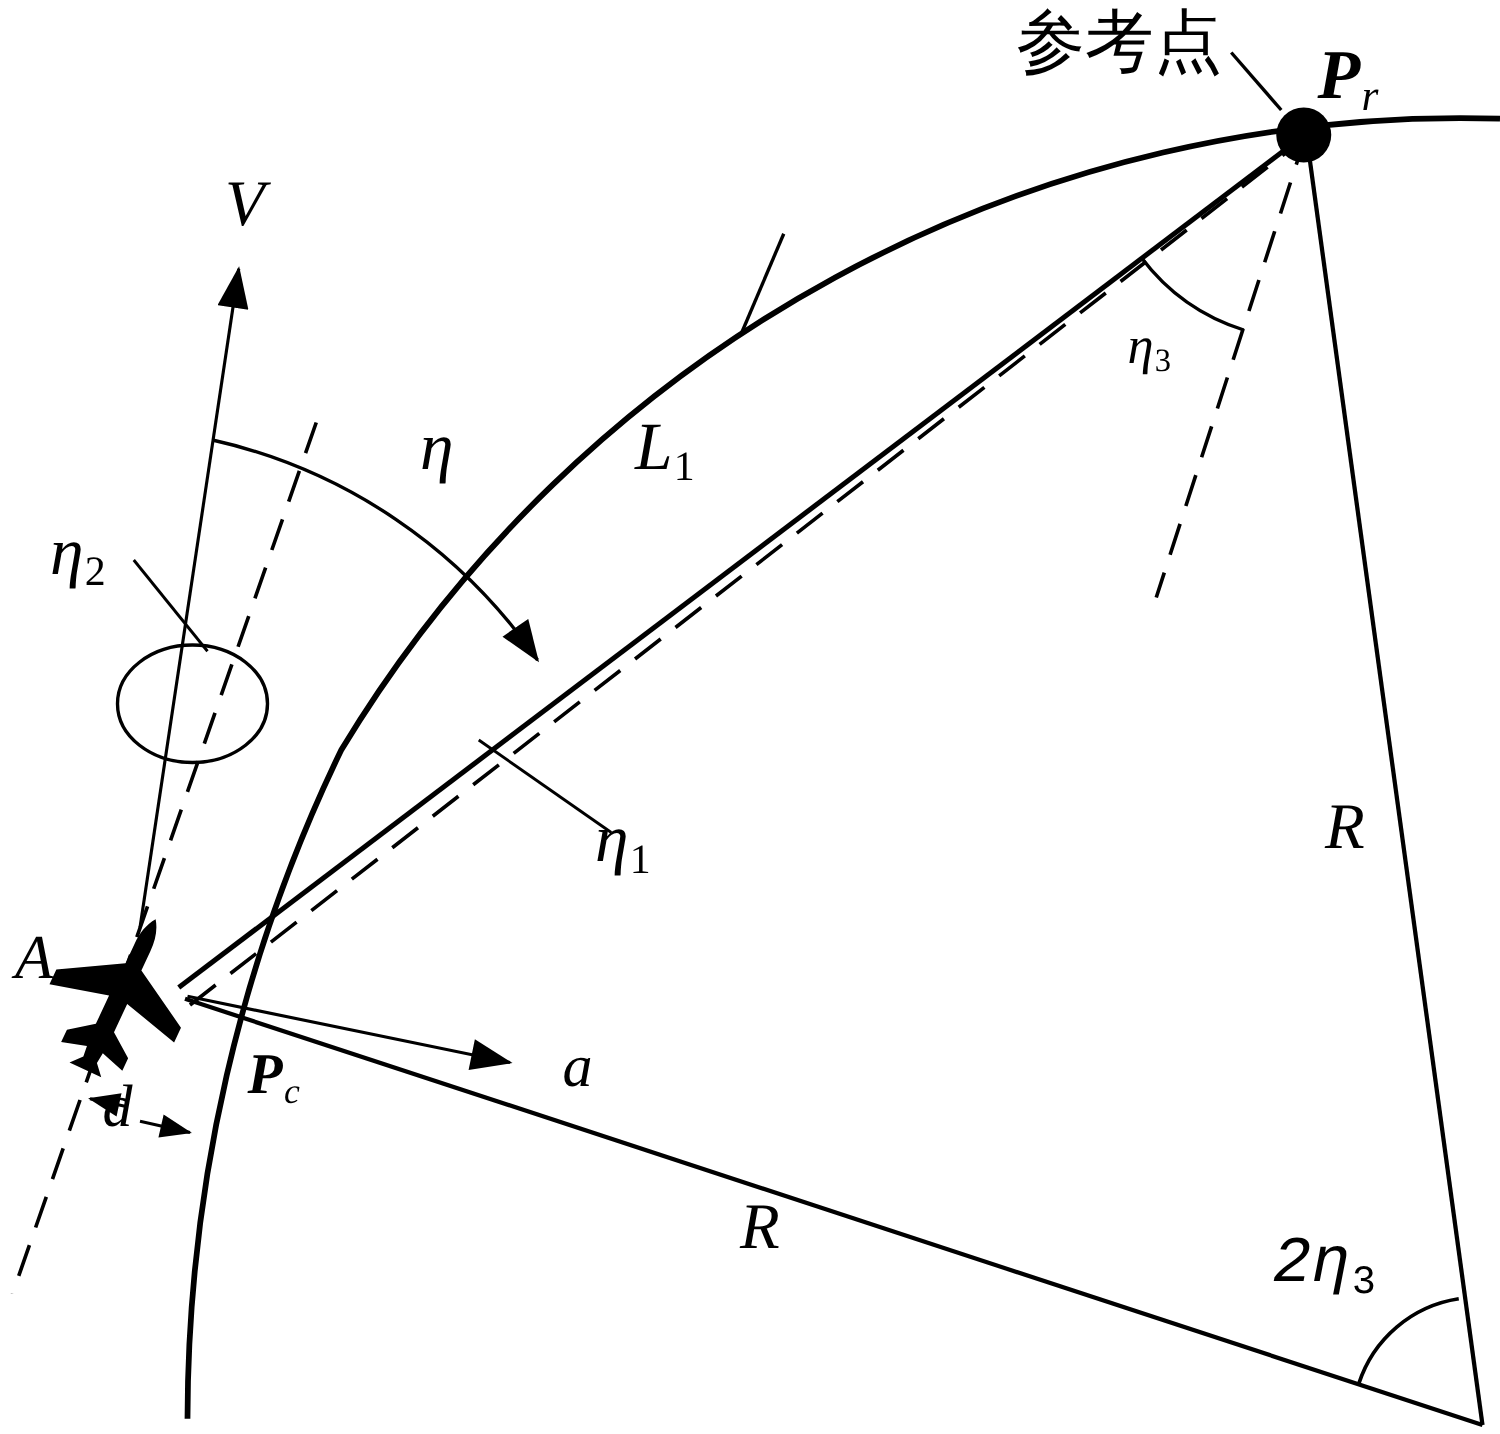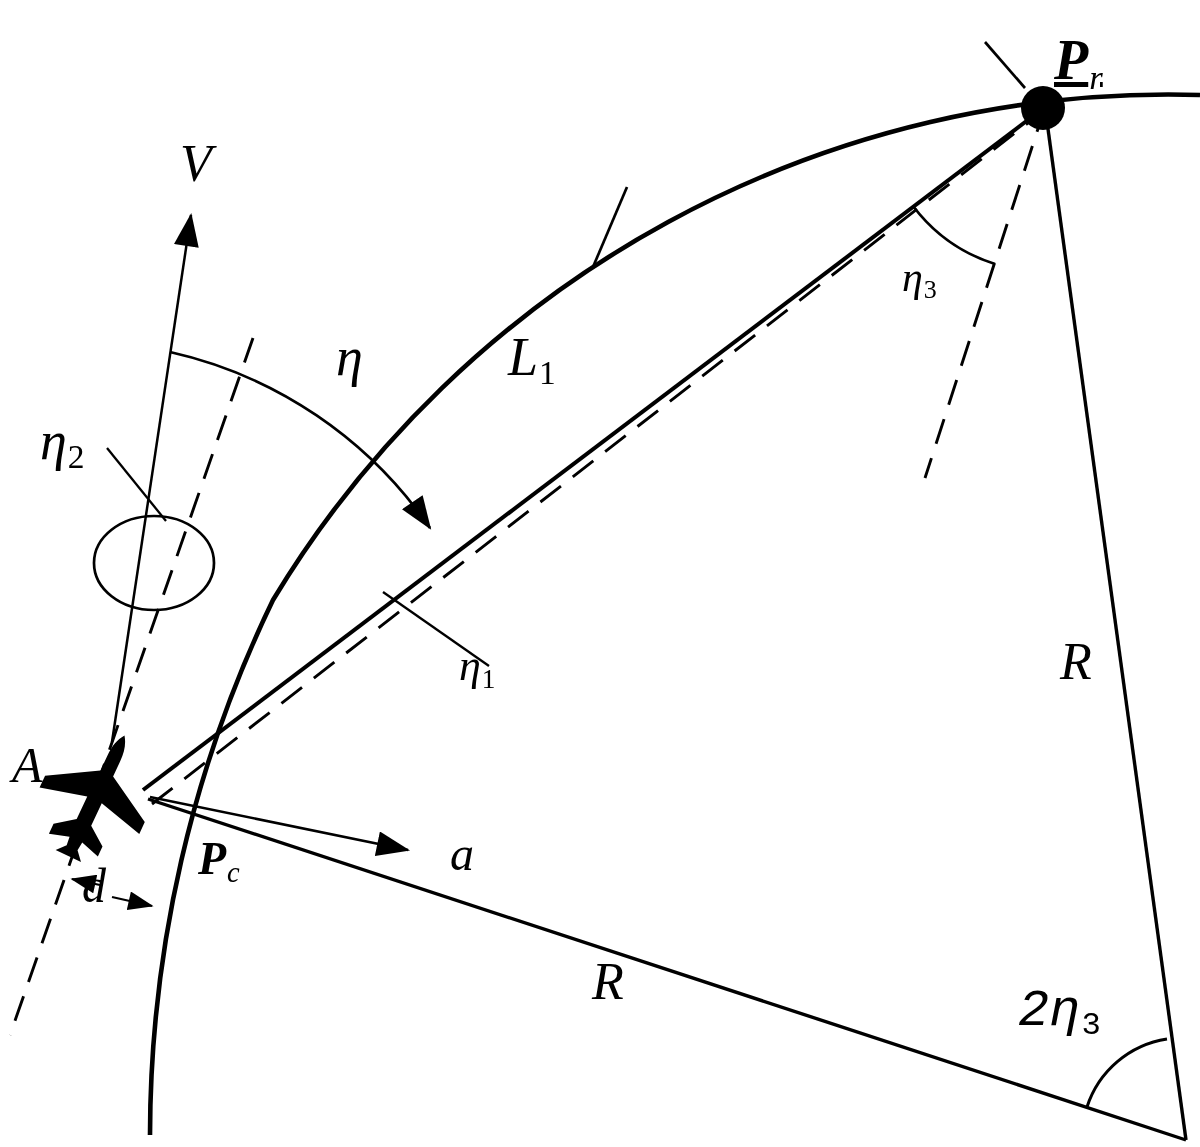"参考点" div.lbl { html: none -> <div>参考点</div> }
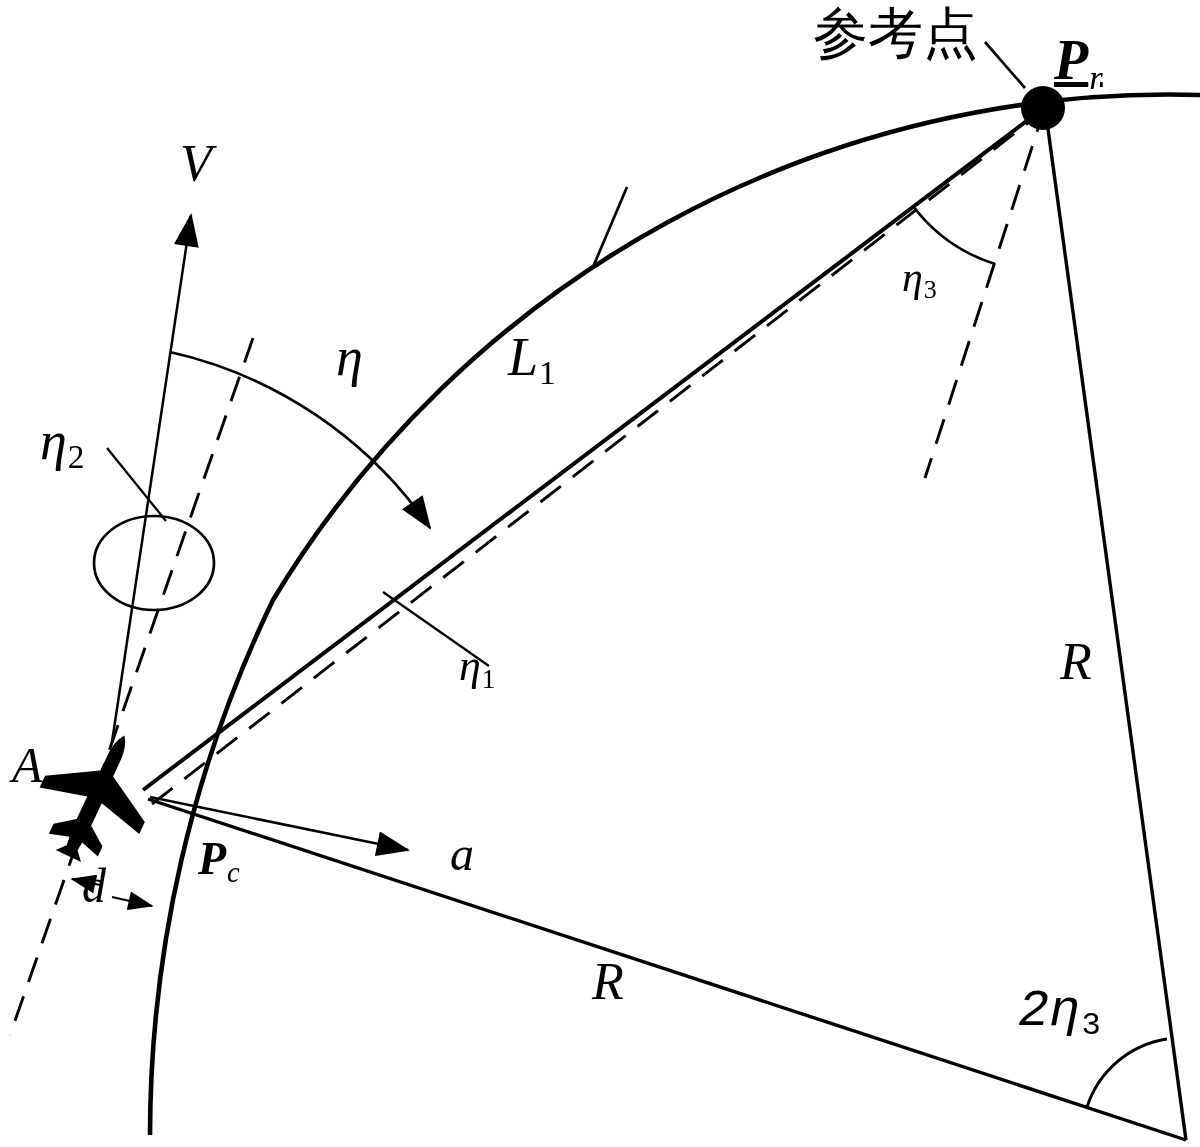"Pr" div.lbl { text-decoration: underline -> none }
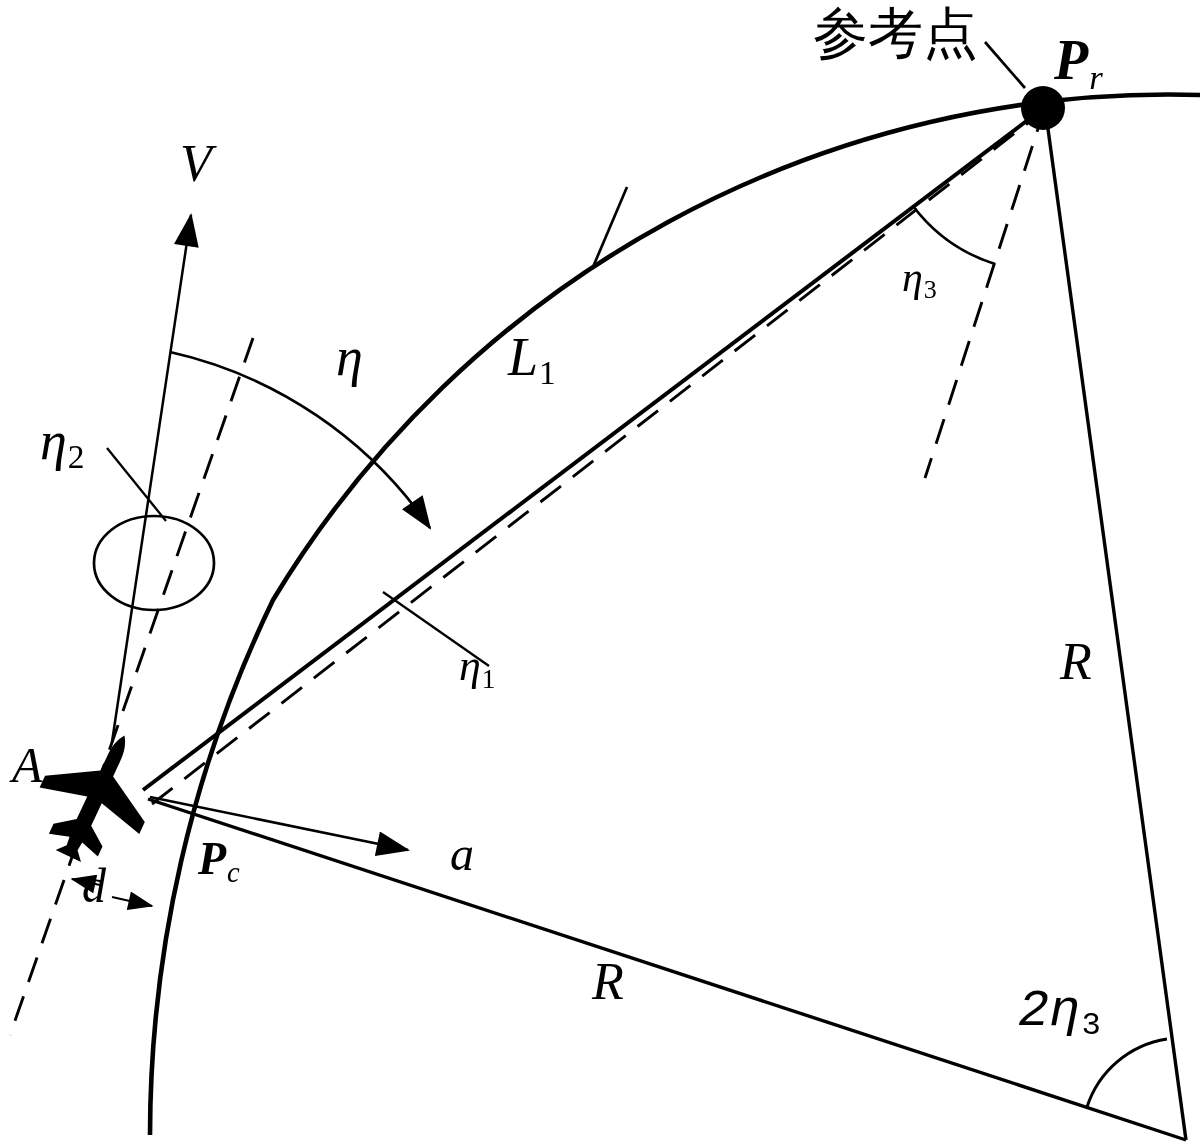"η1" div.lbl { font-size: 44px -> 54px; left: 459px -> 476px }
